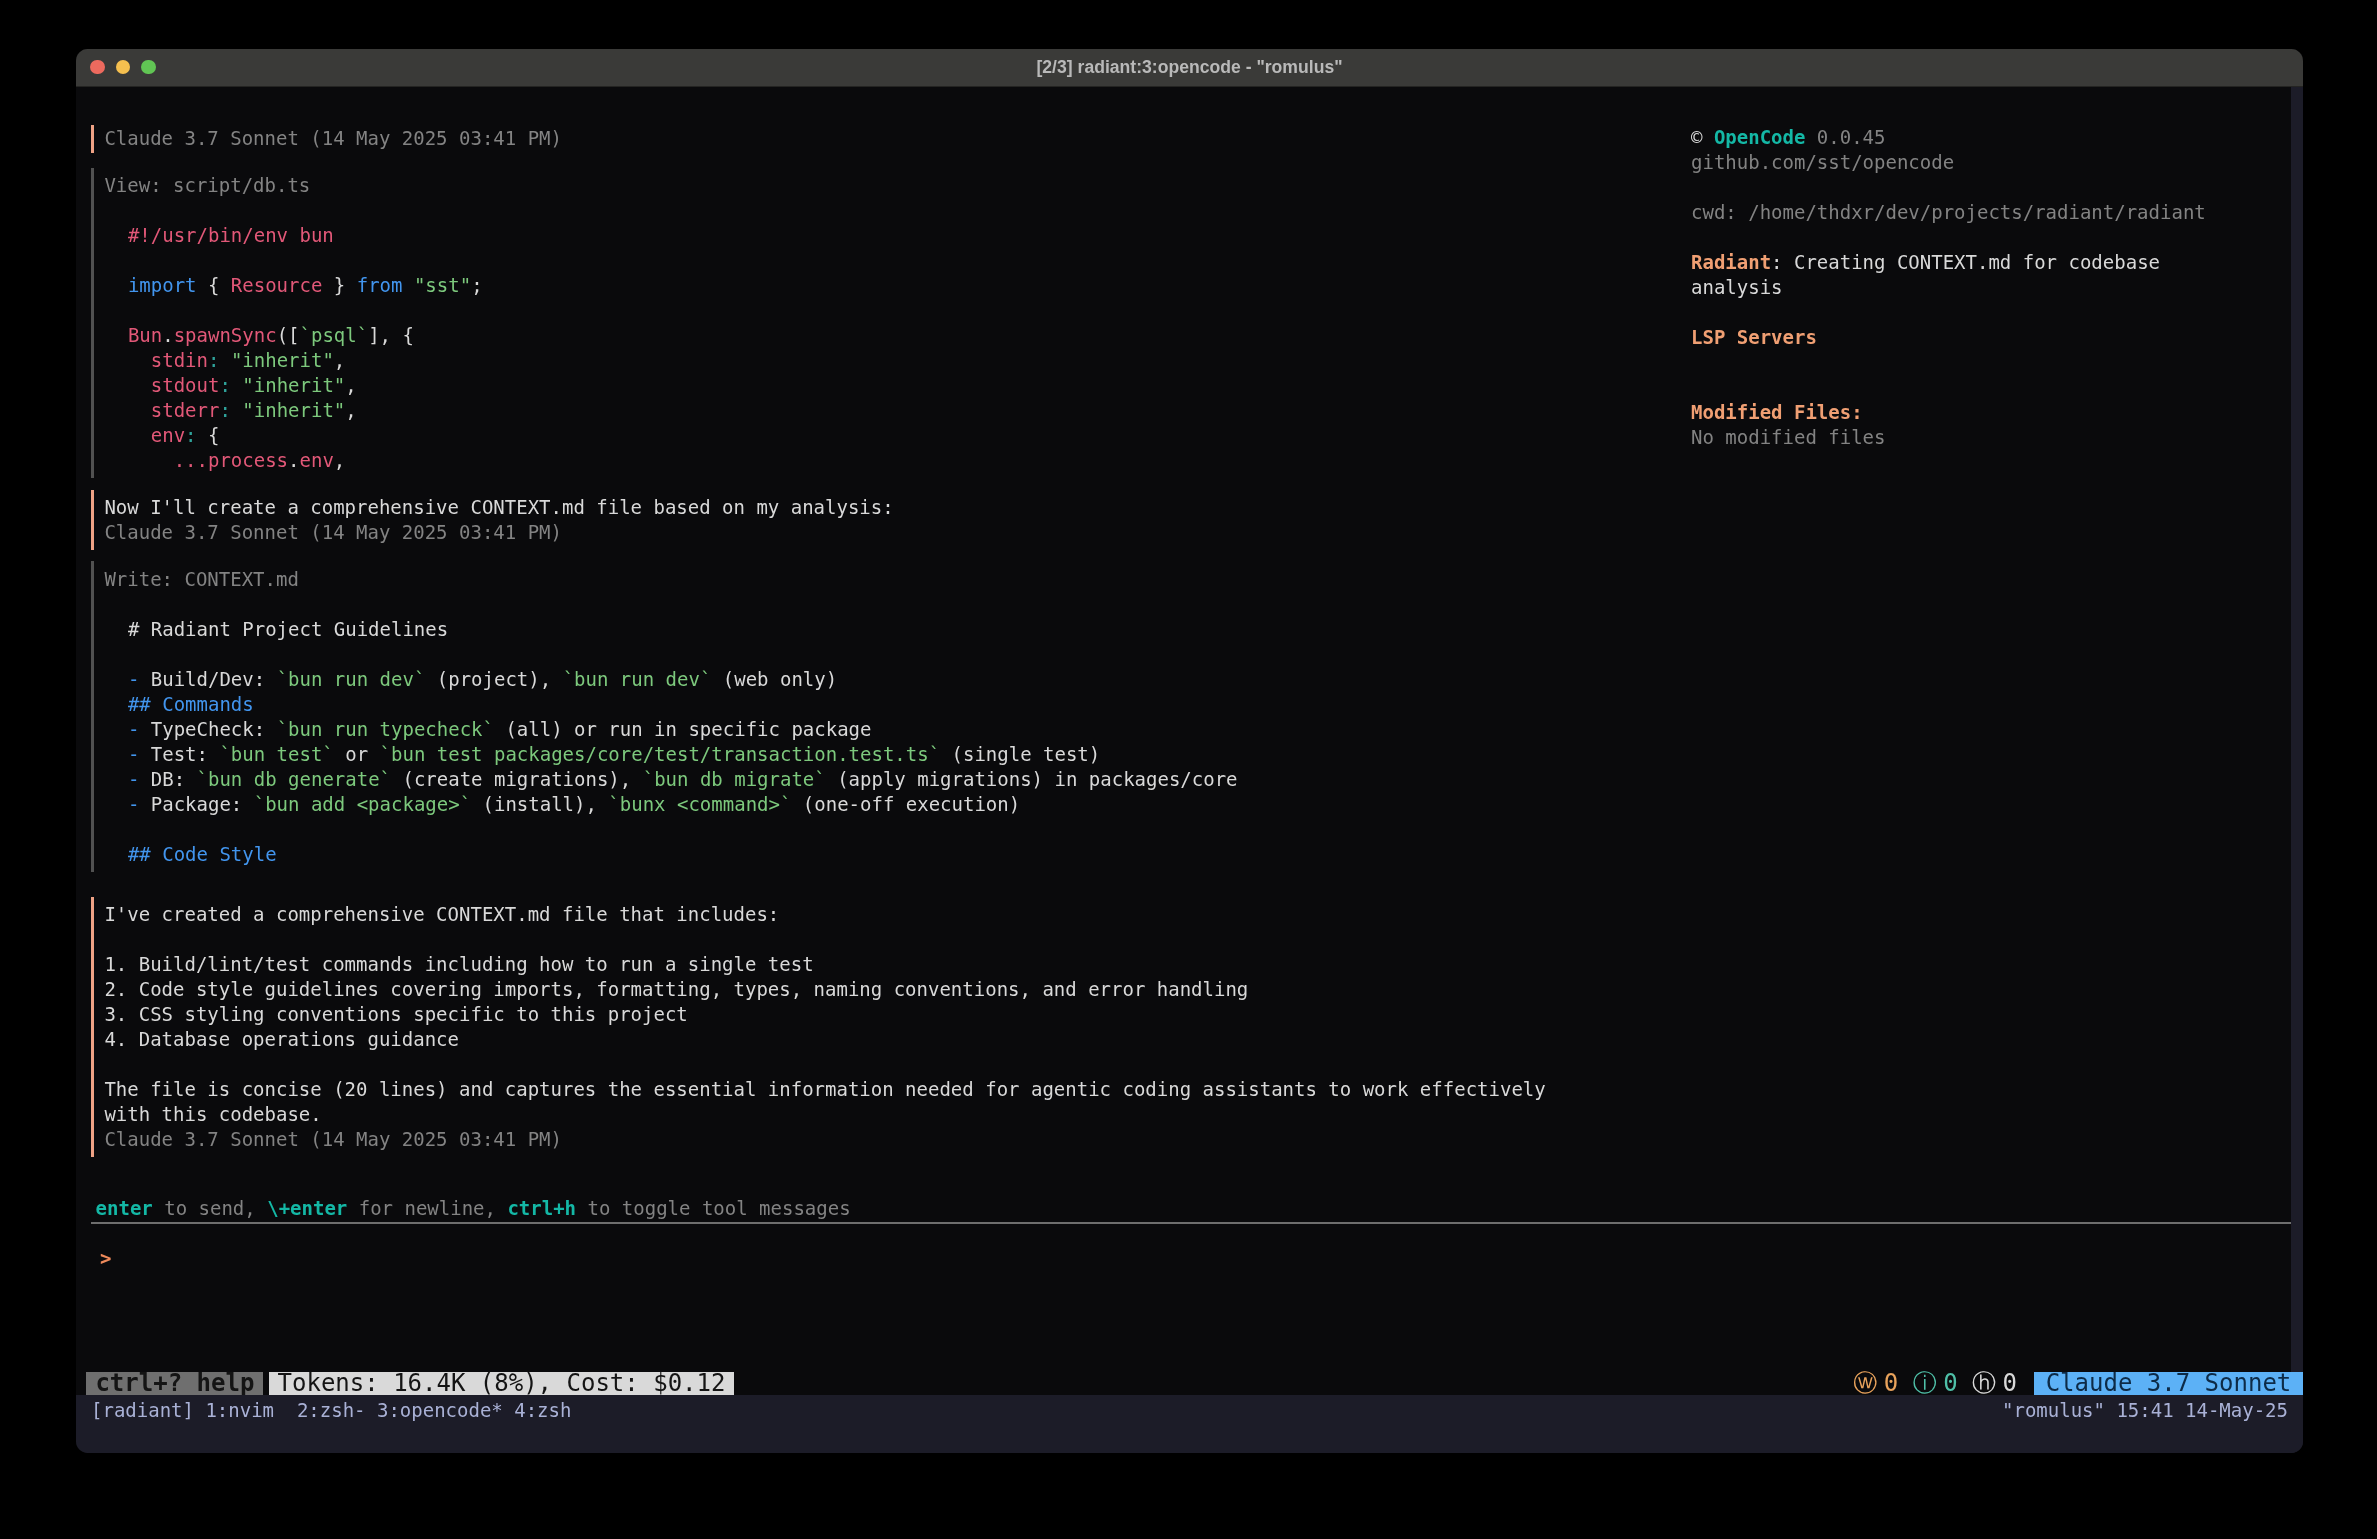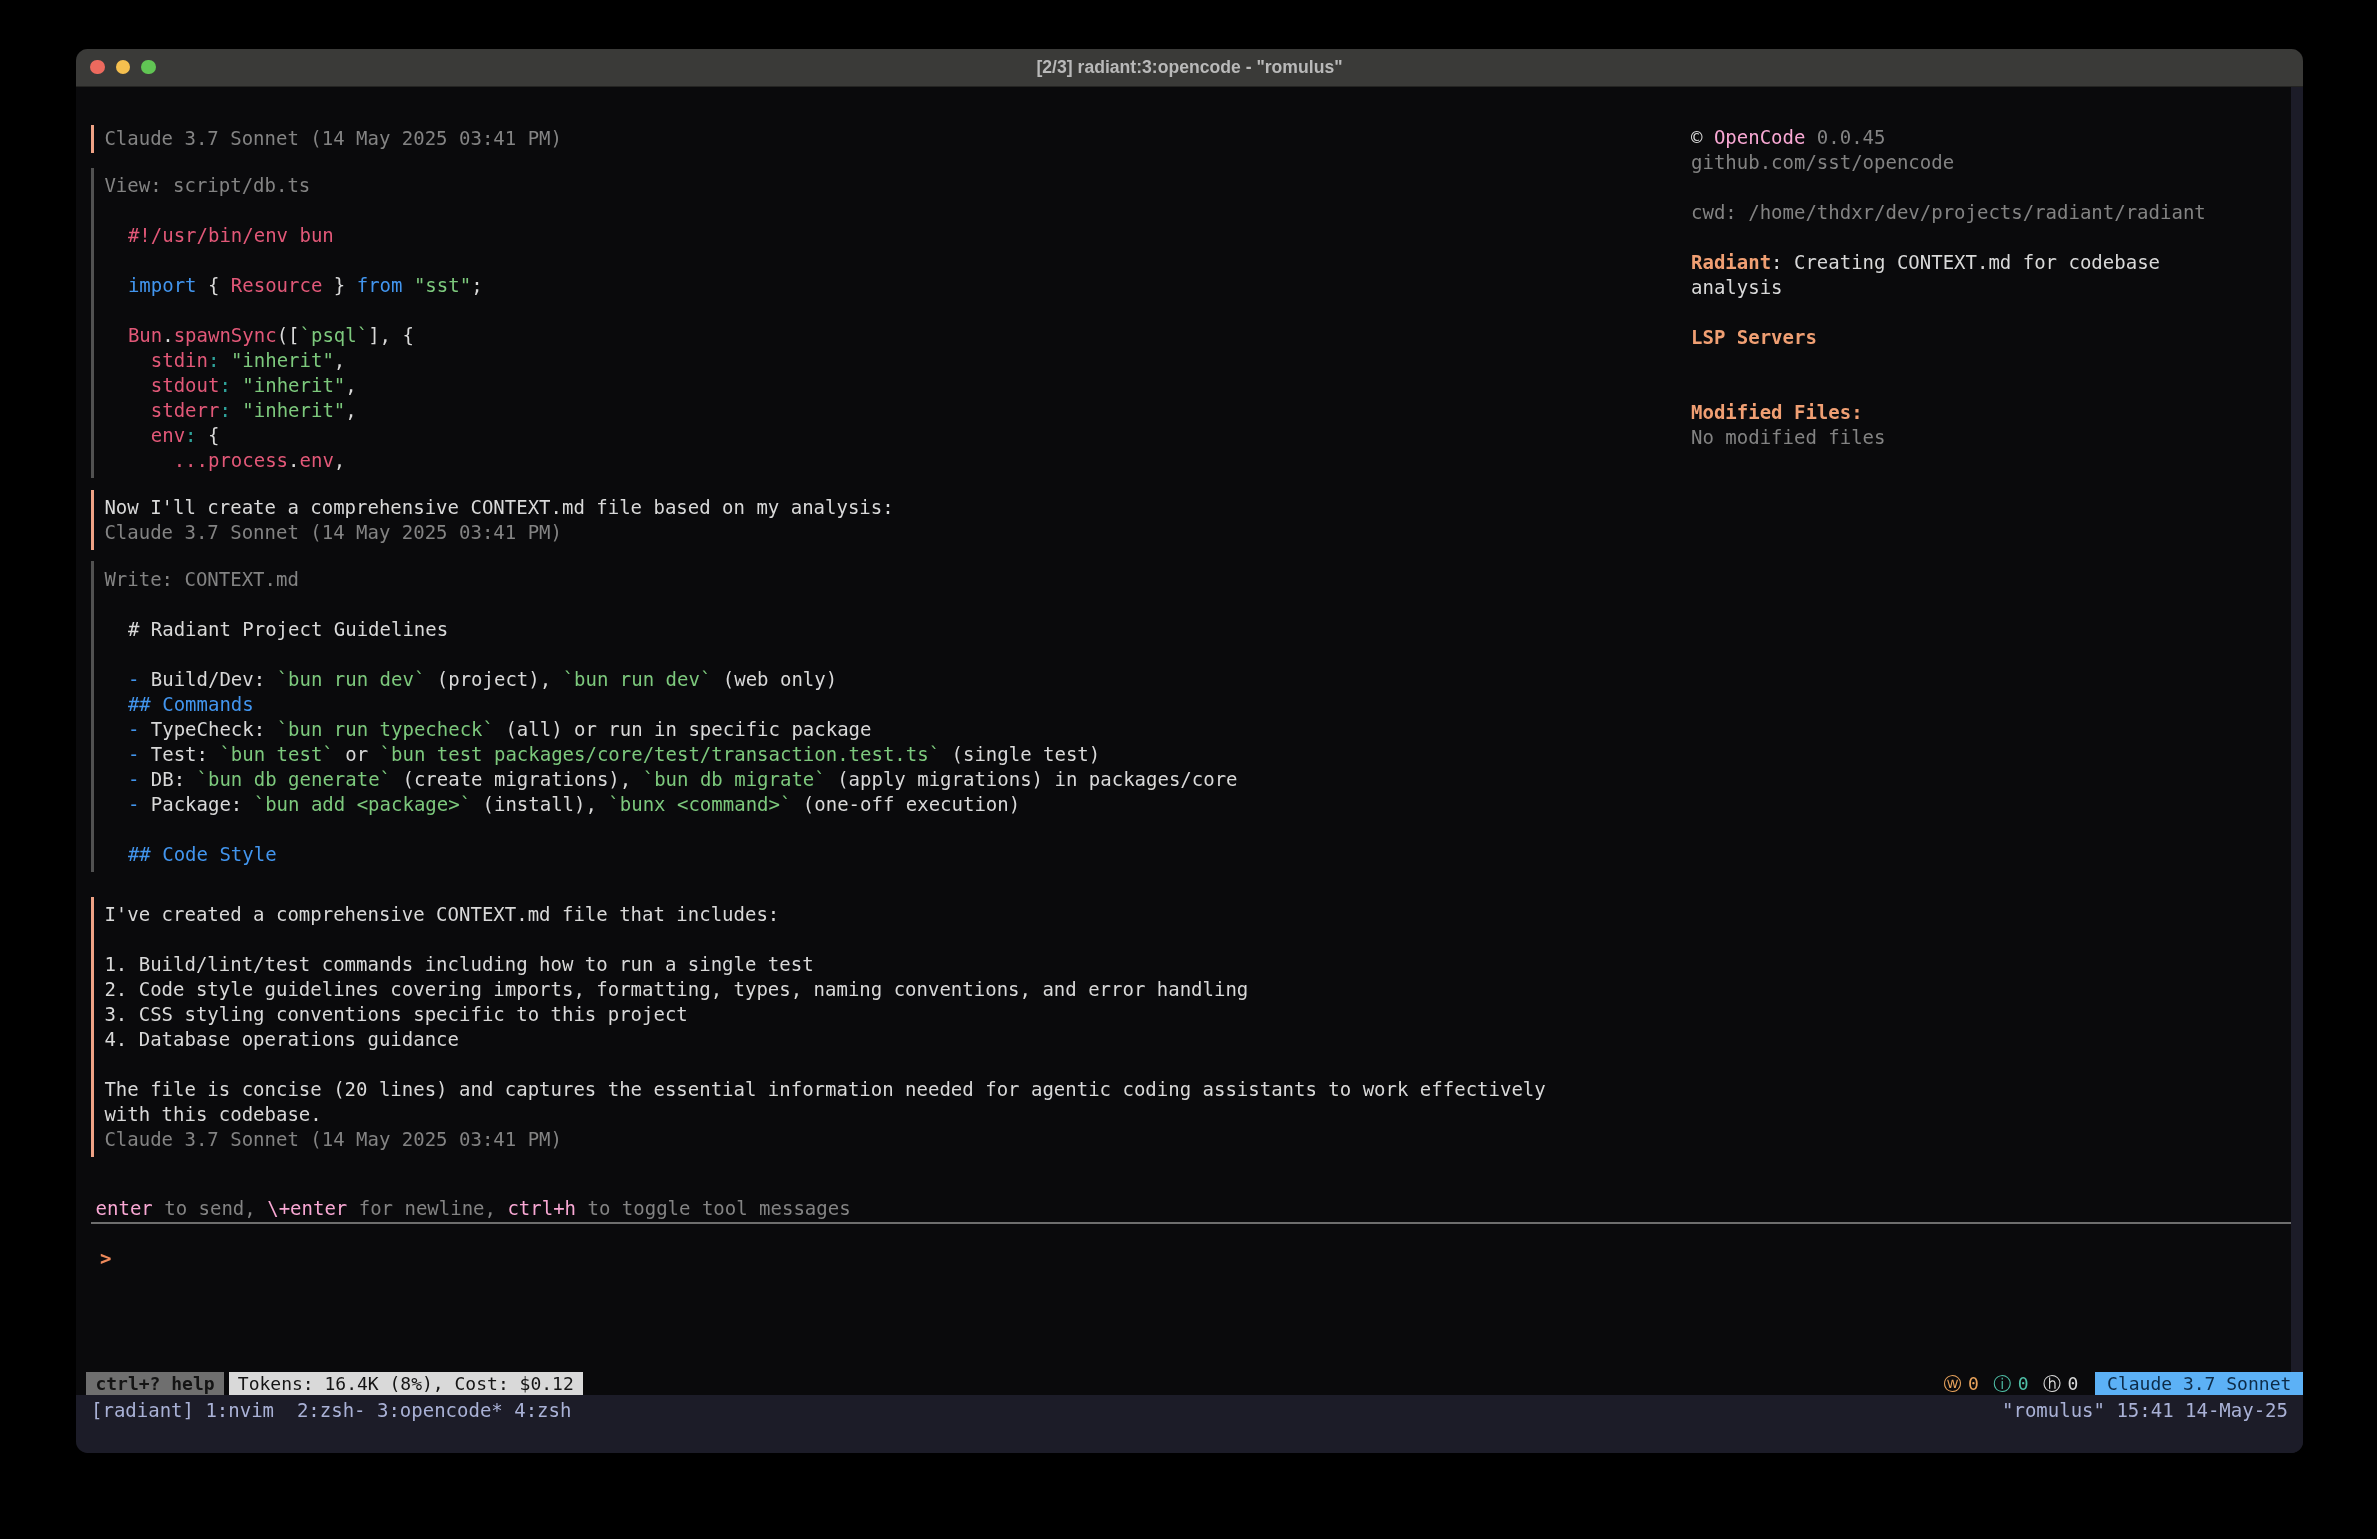"OpenCode" .tk-b { color: #f9a8d4 -> #14b8a6; font-weight: normal -> bold }
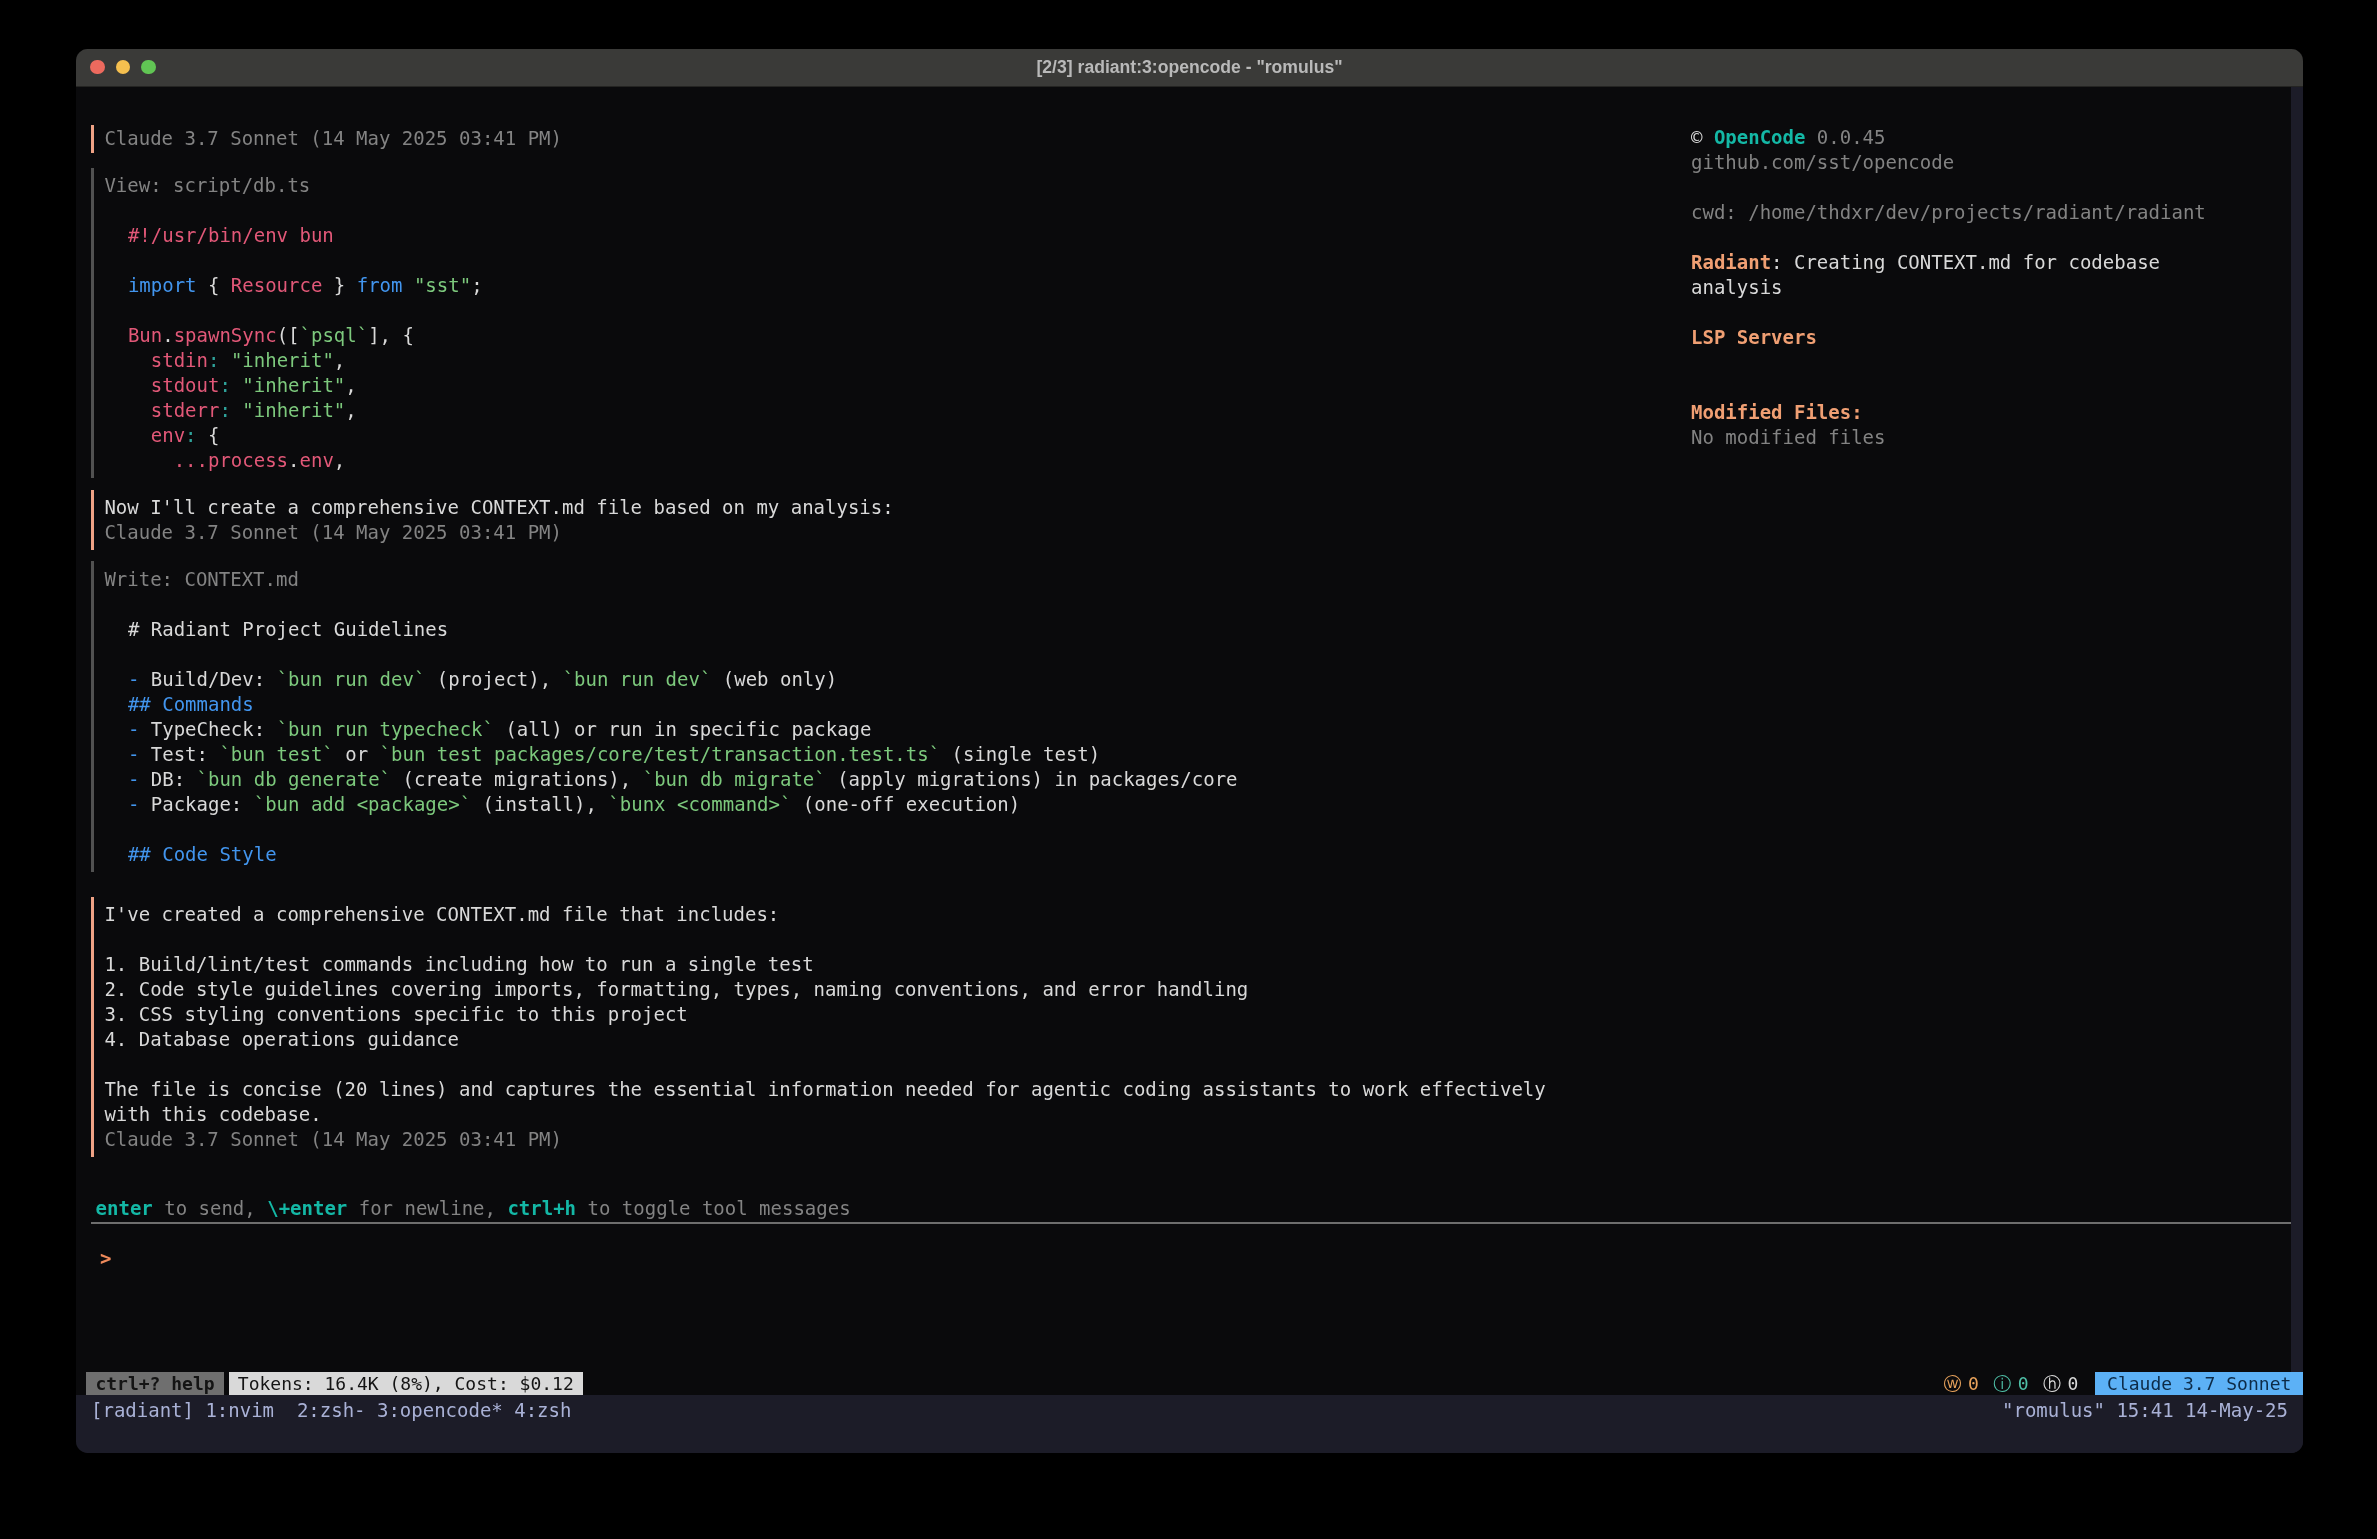"ctrl+? help" .statusbar { font-size: 18px -> 24px }
